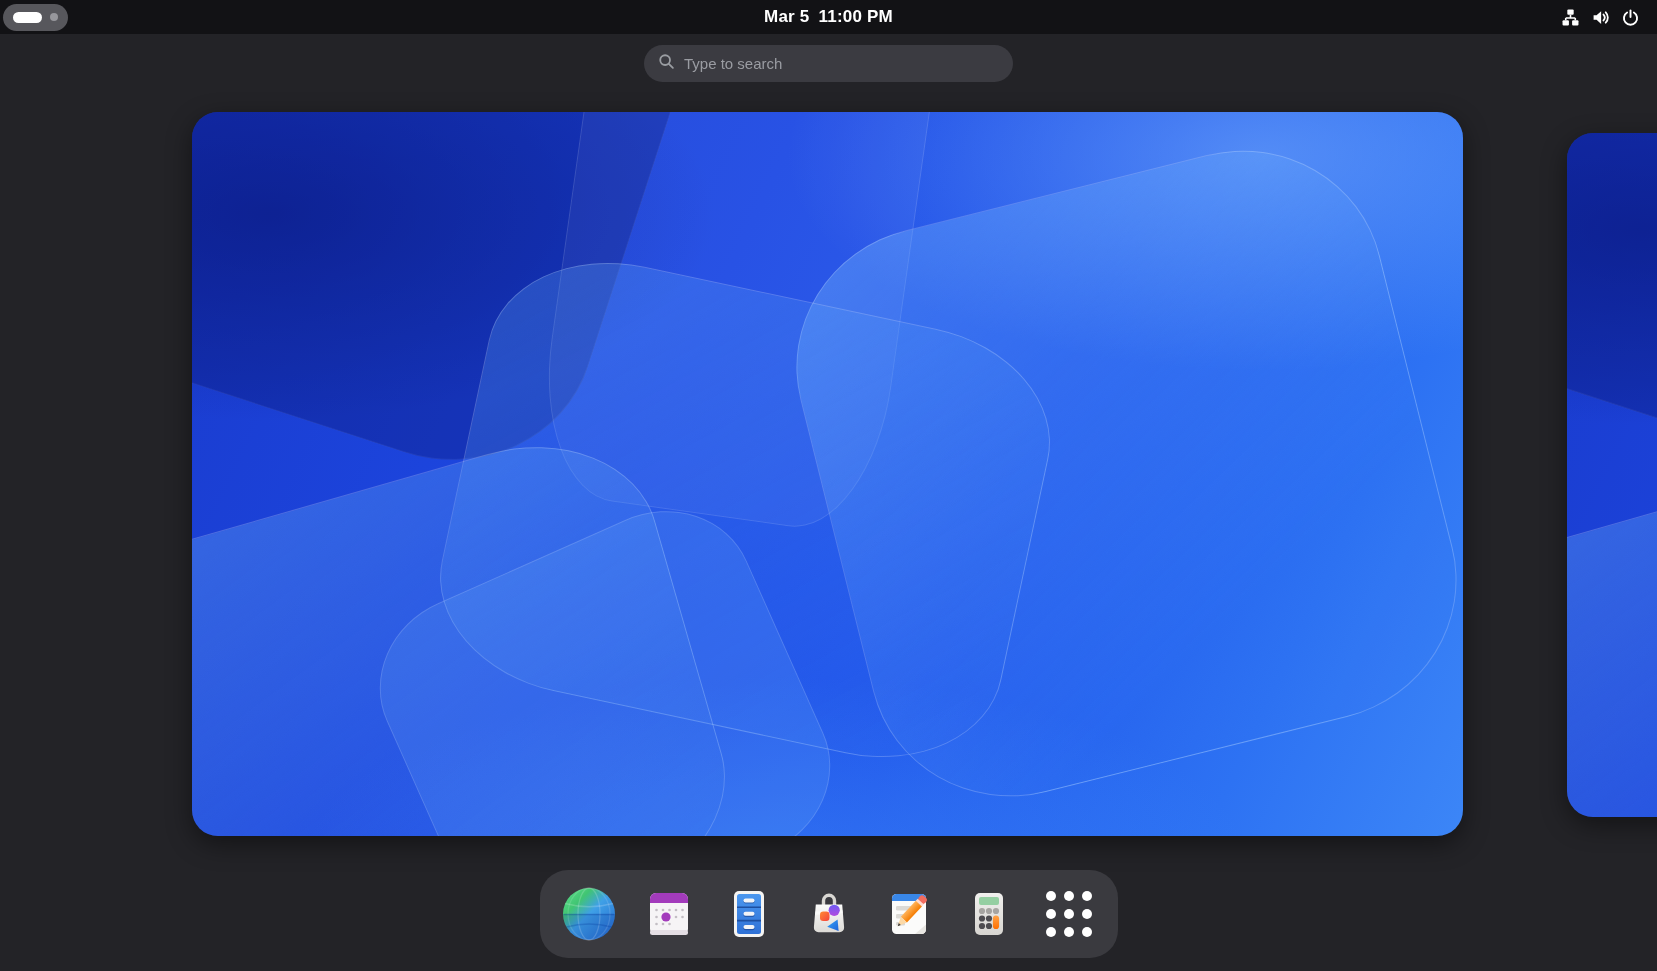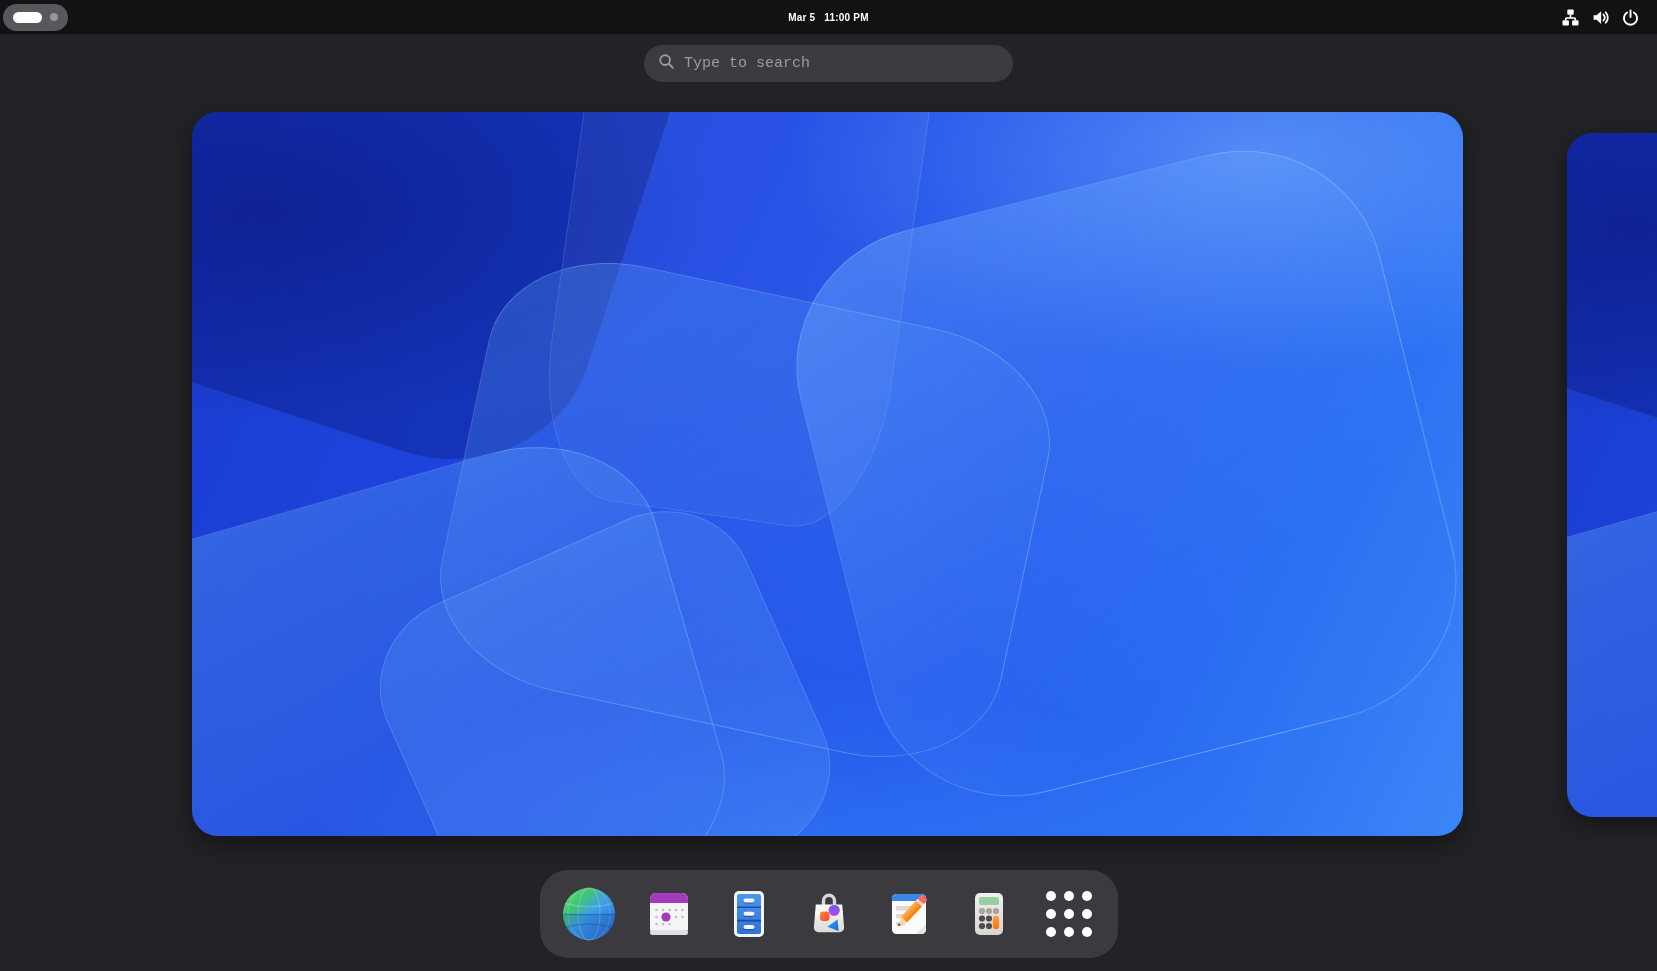"Mar 5" .clock { font-size: 10px -> 17px }
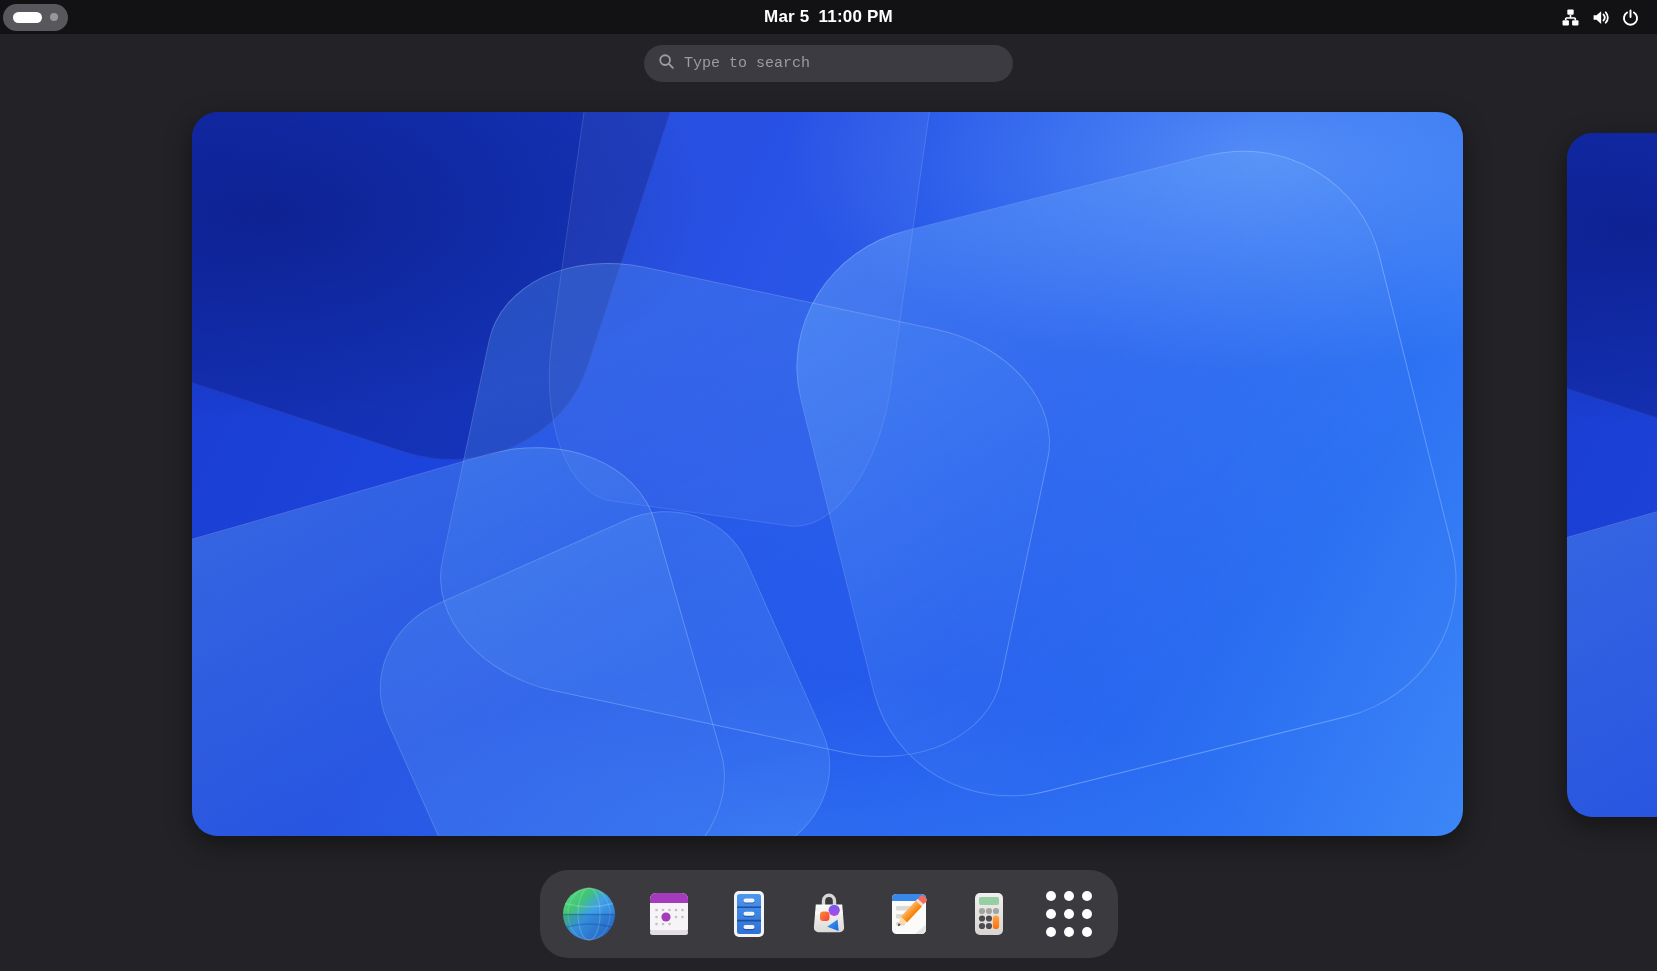"Type to search" .search { font-family: Liberation Mono, monospace -> none }
